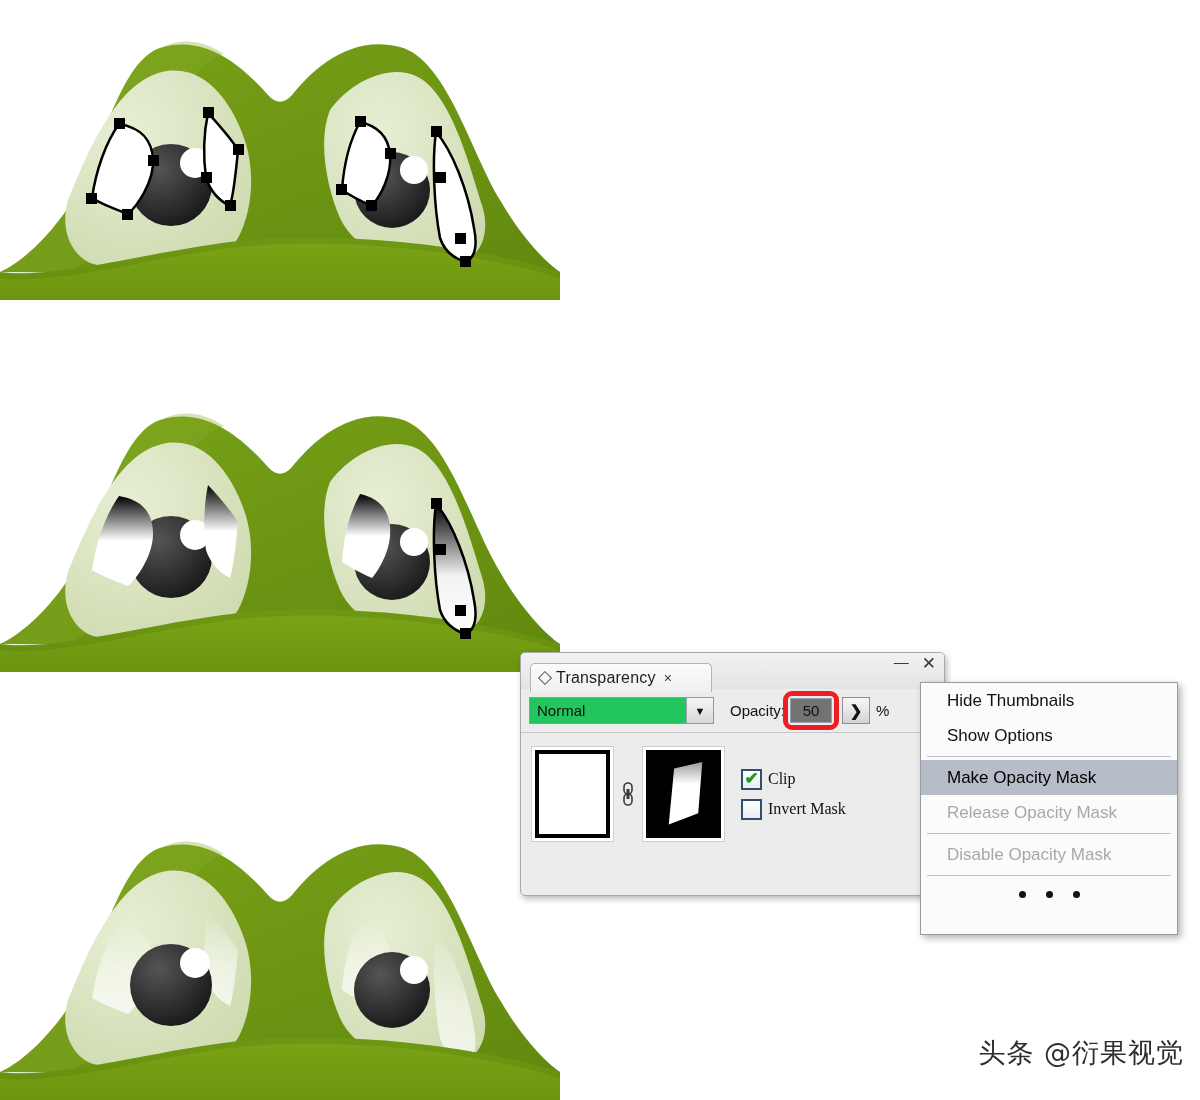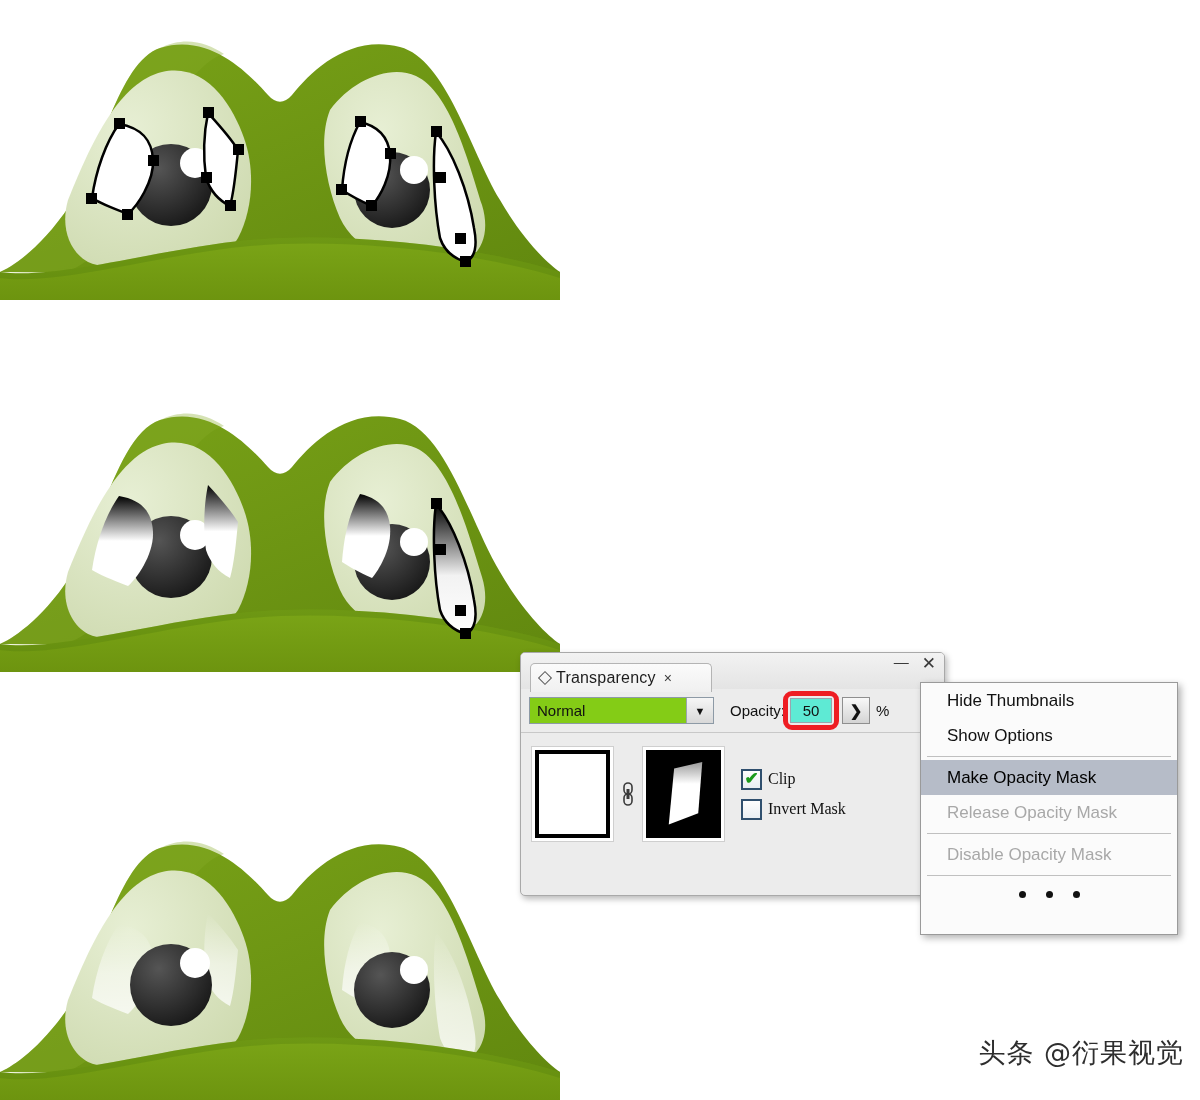"Normal" .blend-select { background: #84cc16 -> #22c55e }
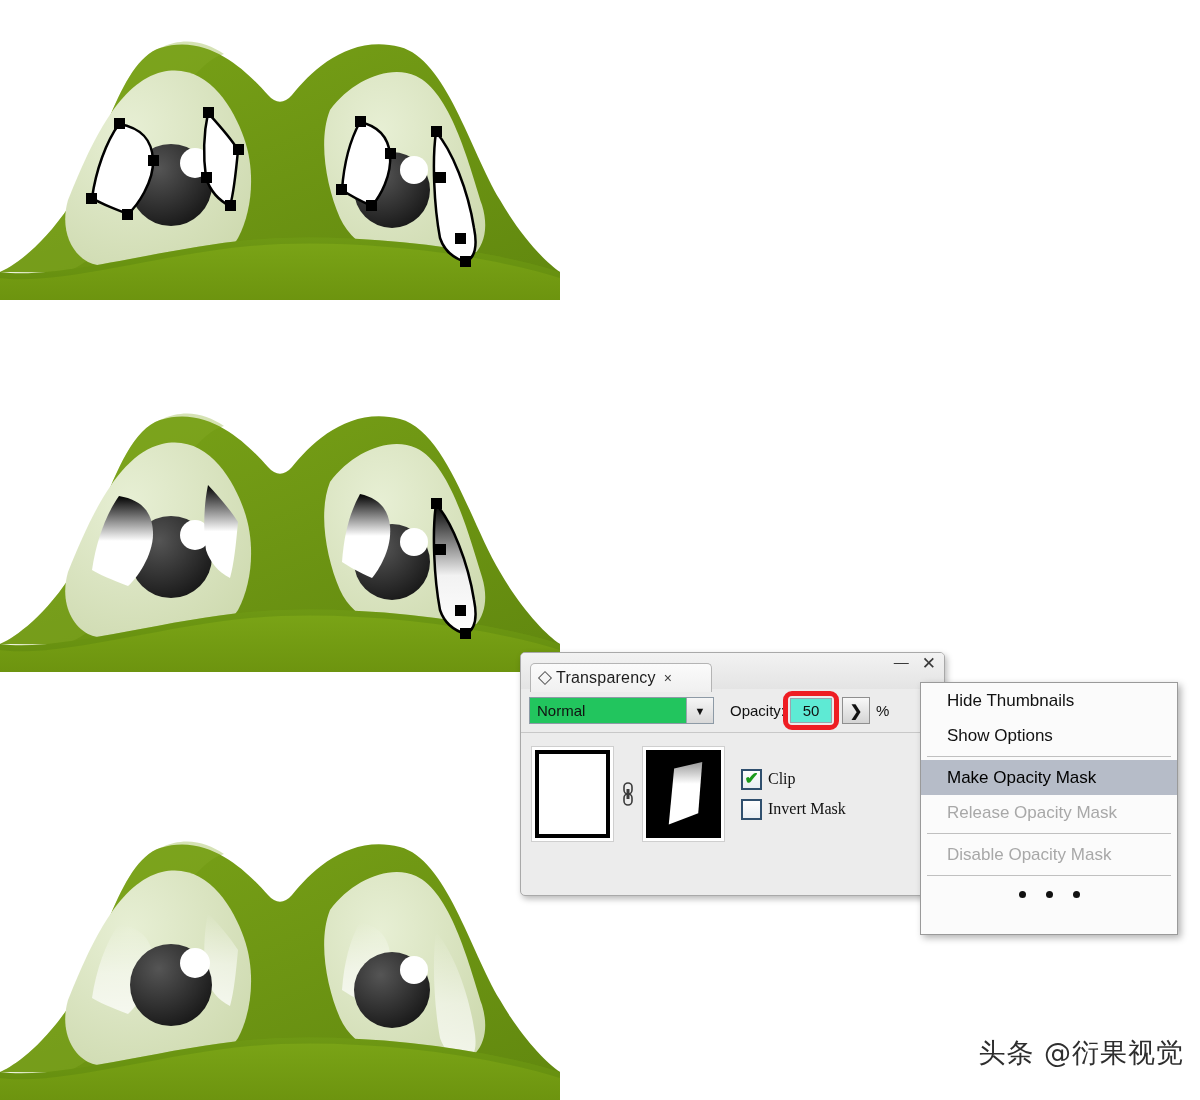"50" .opacity-field { background: #5eead4 -> #737373 }
